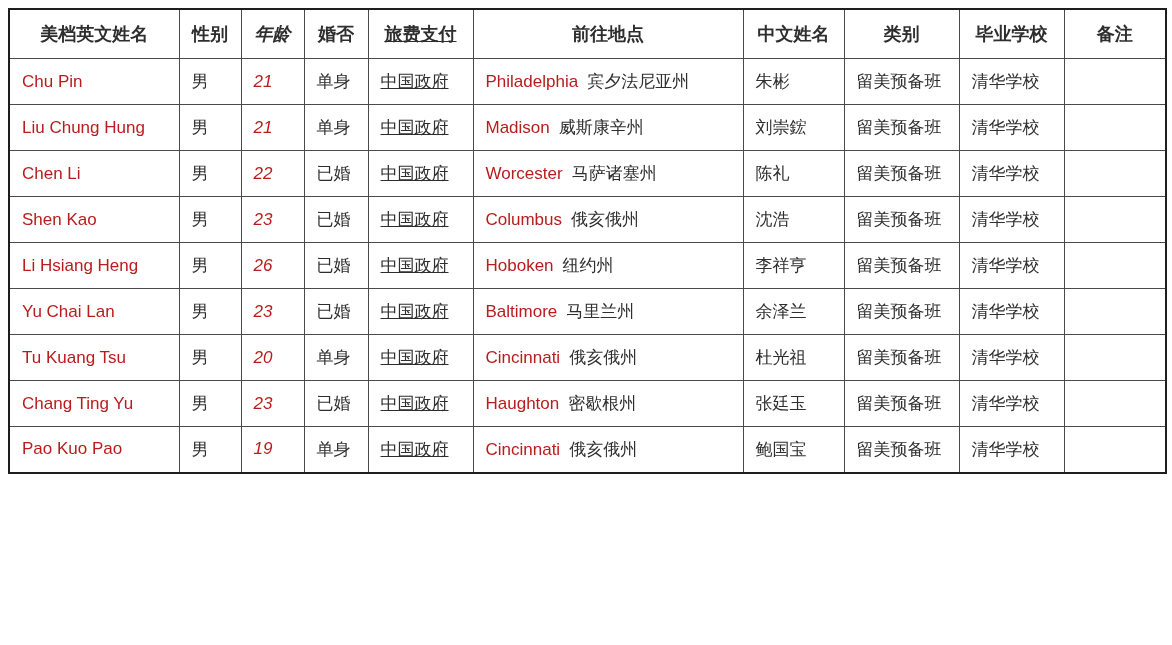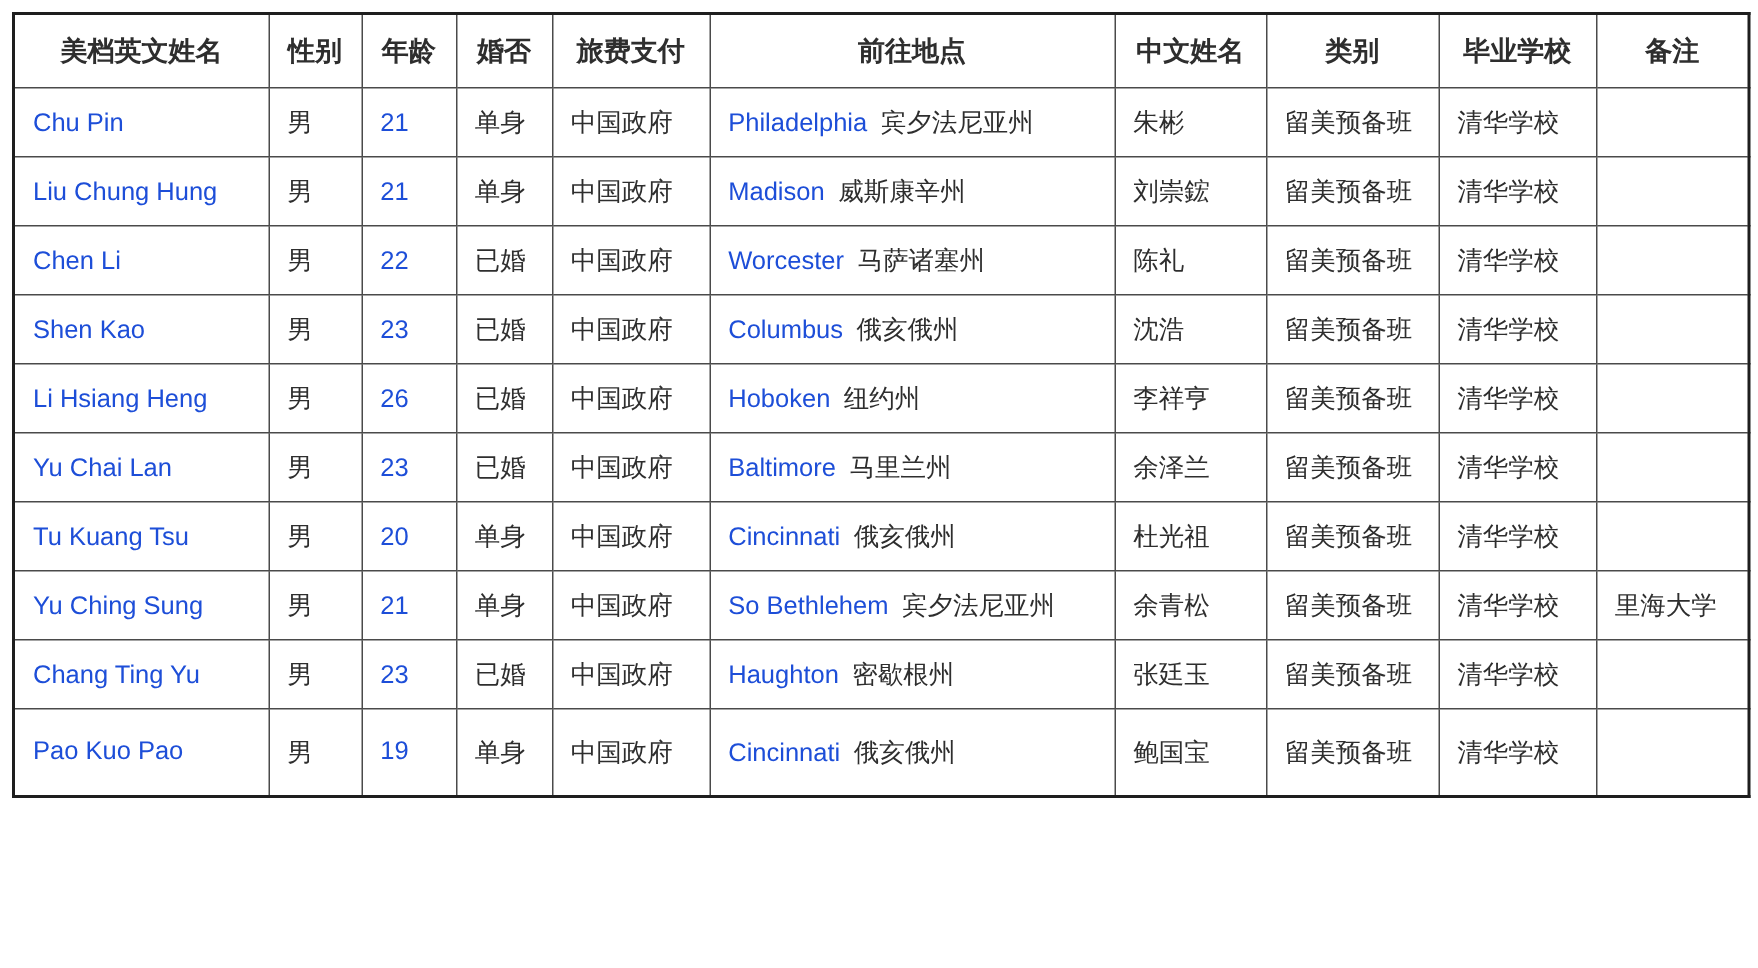"年龄" .col-2 { font-style: none -> italic }
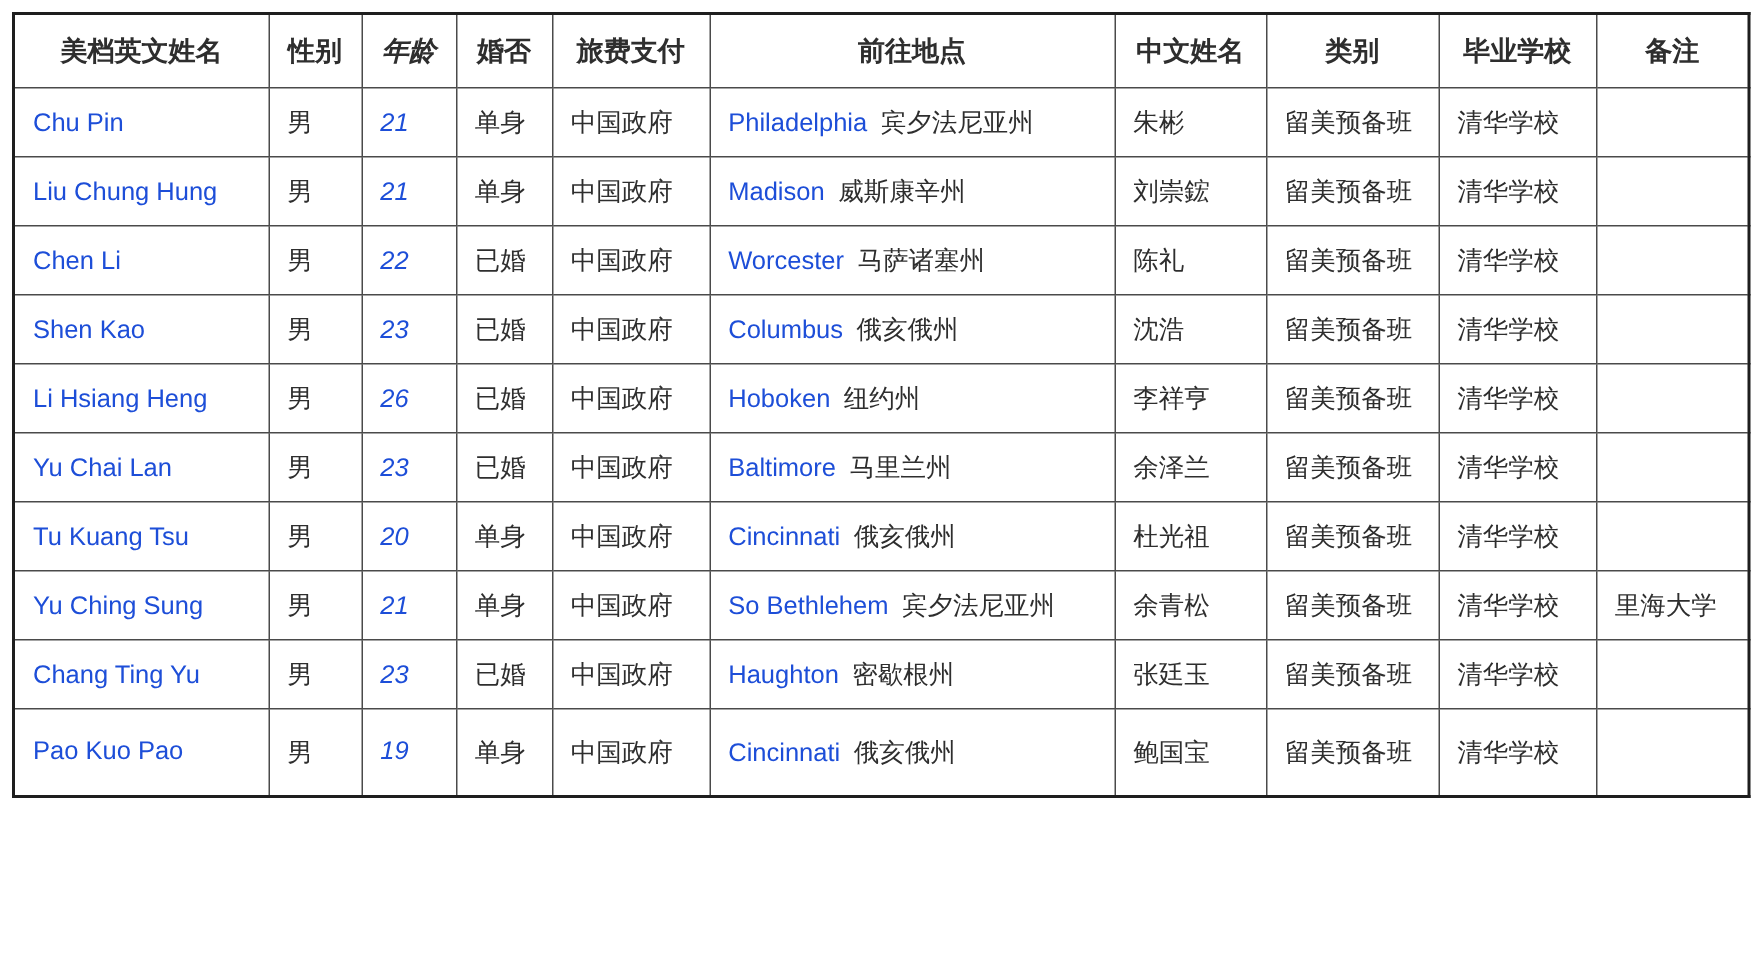"旅费支付" .col-4 { text-decoration: none -> underline }
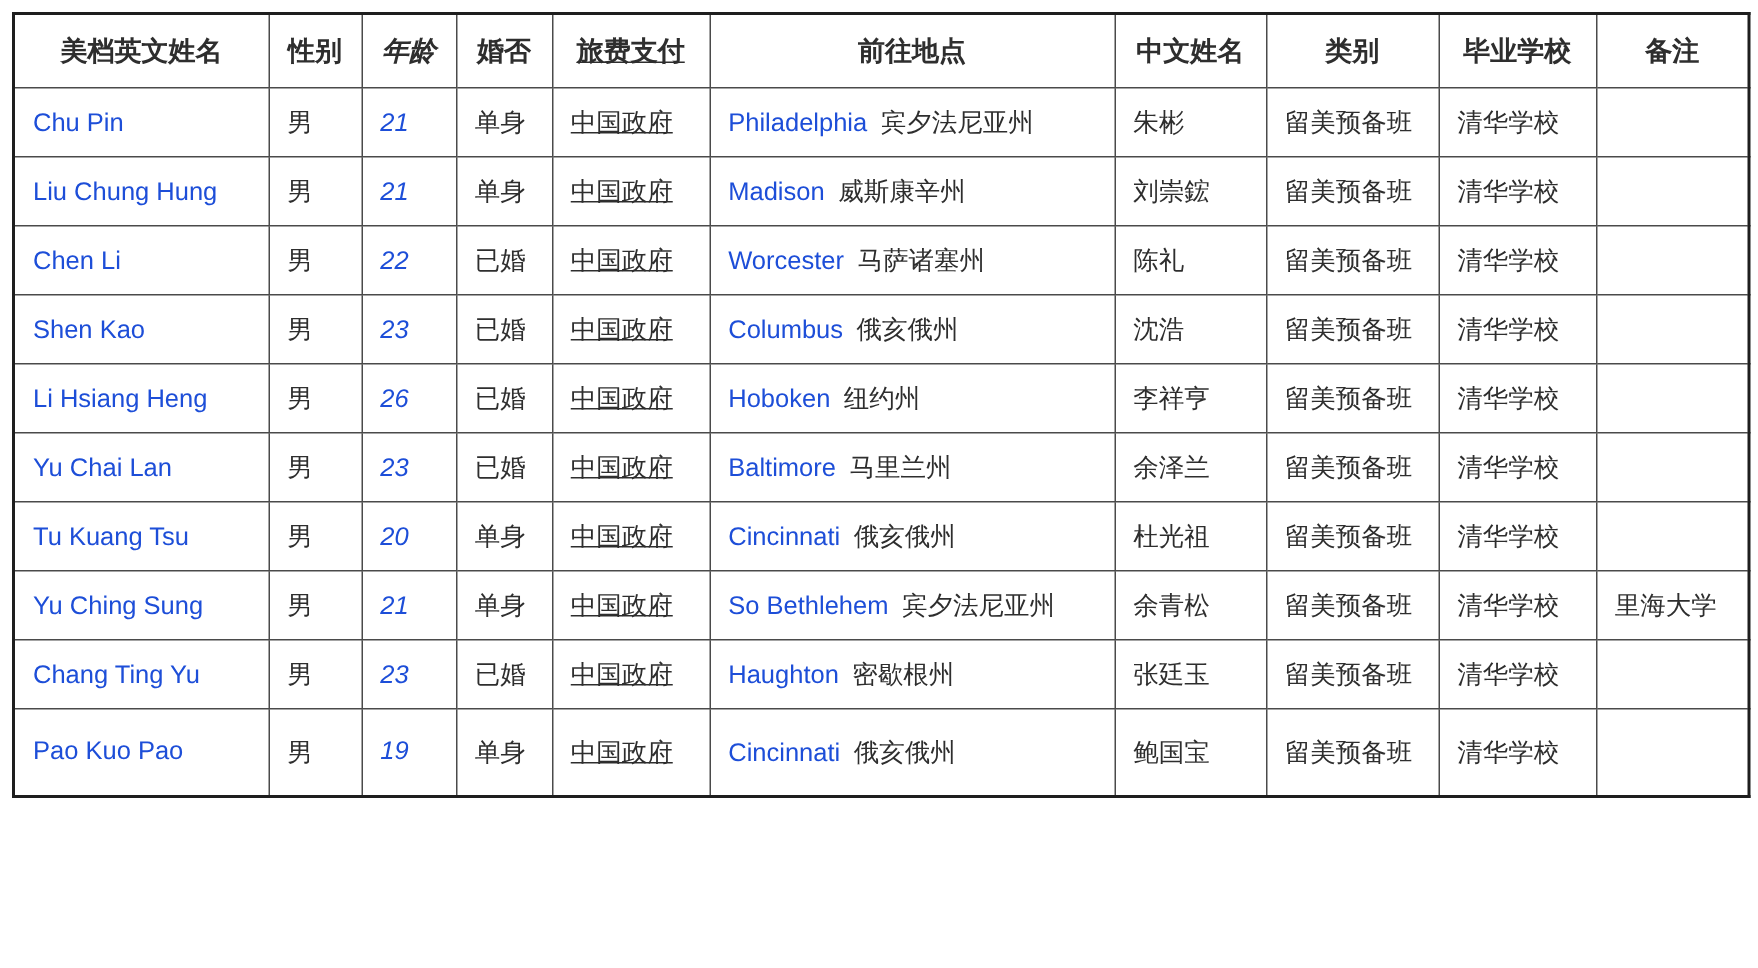"Chu Pin" .en { color: #1d4ed8 -> #b91c1c }
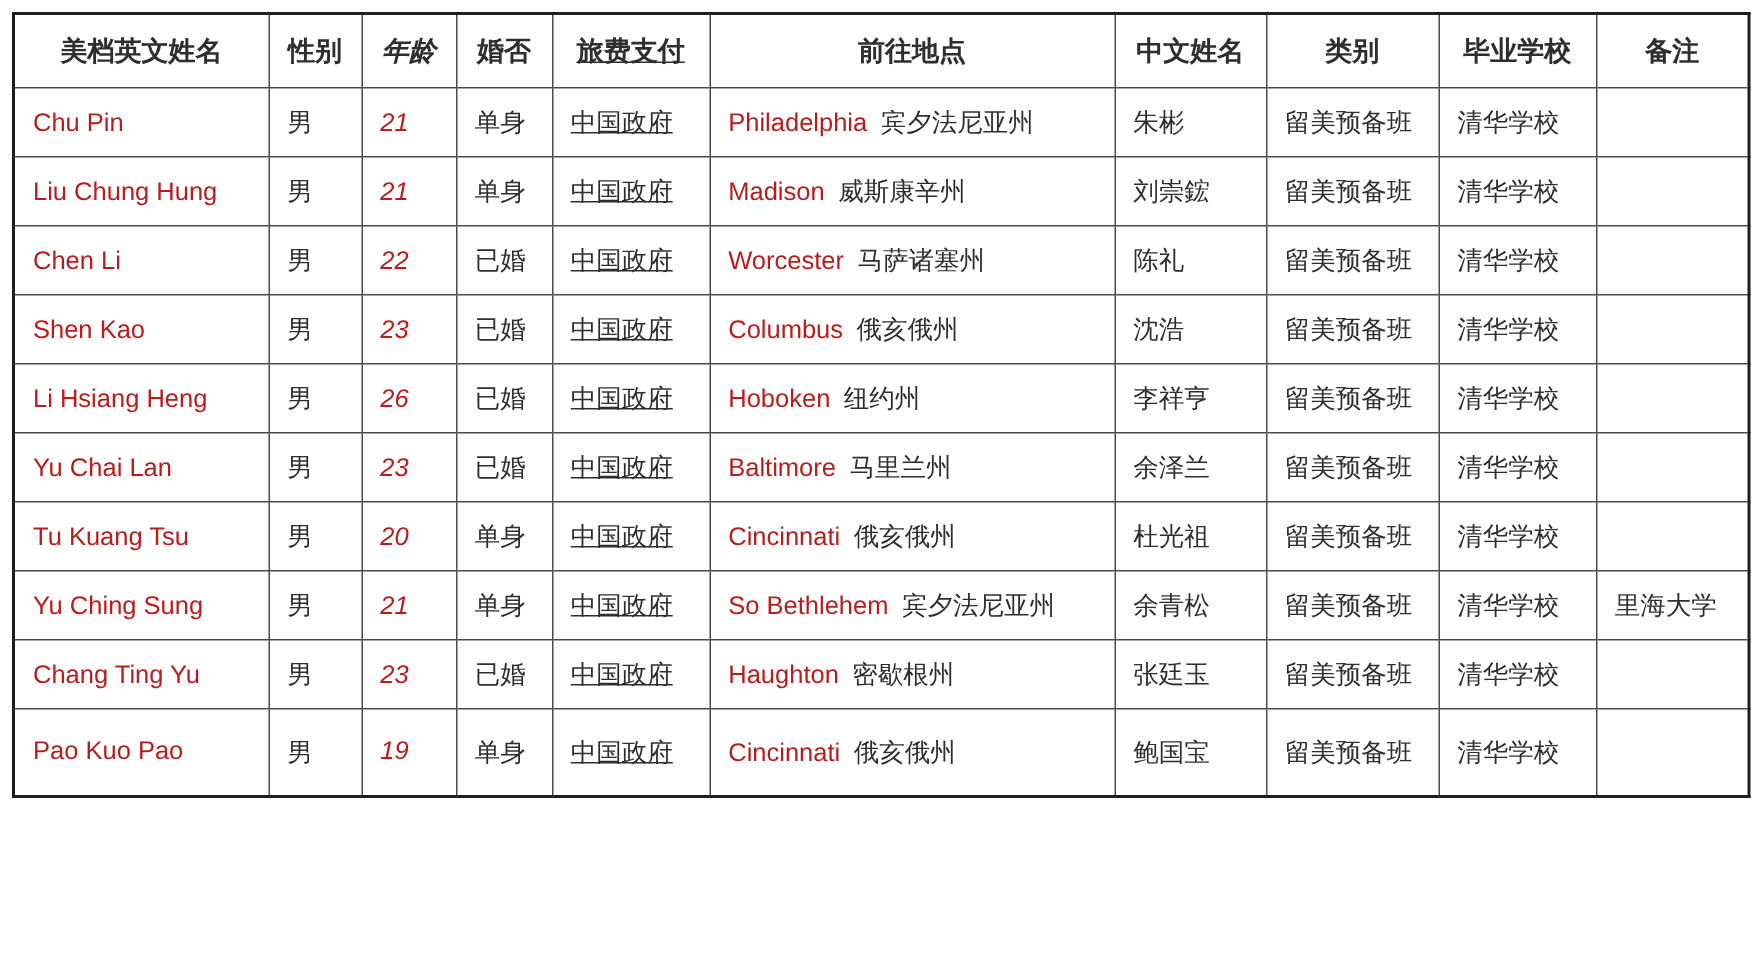"Yu Ching Sung" tr { html: <tr> <td>Yu Ching Sung</td> <td>男</td> <td>21</td> <td>单身</td> <td>中国政府</td> <td><span>So Bethlehem</span><span>宾夕法尼亚州</span></td> <td>余青松</td> <td>留美预备班</td> <td>清华学校</td> <td>里海大学</td> </tr> -> none }
